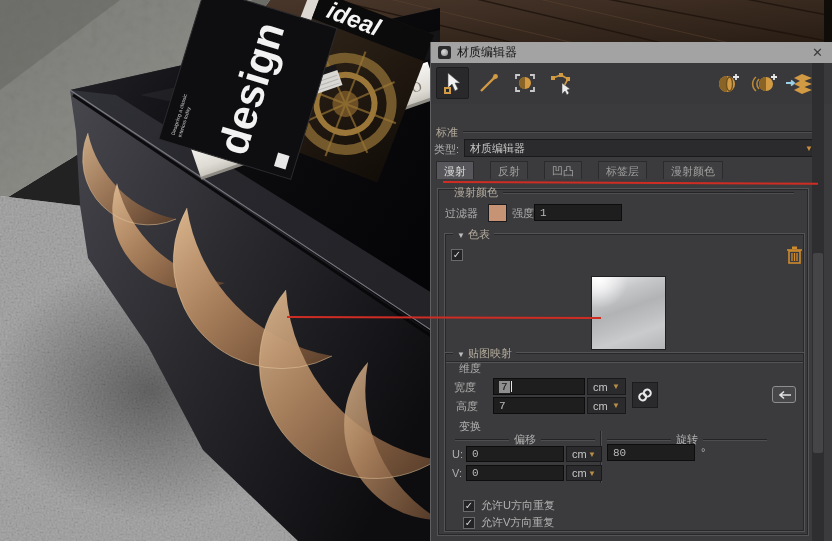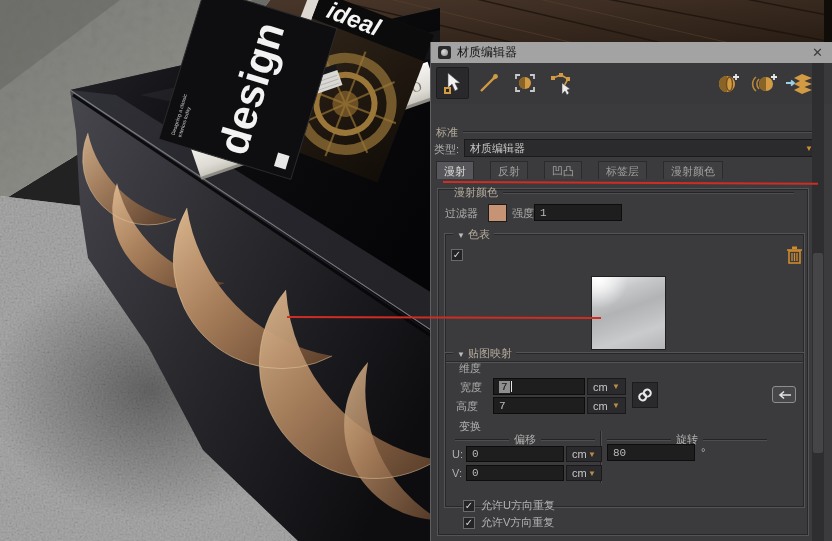"▼ 贴图映射" div.group { height: 156px -> 180px }
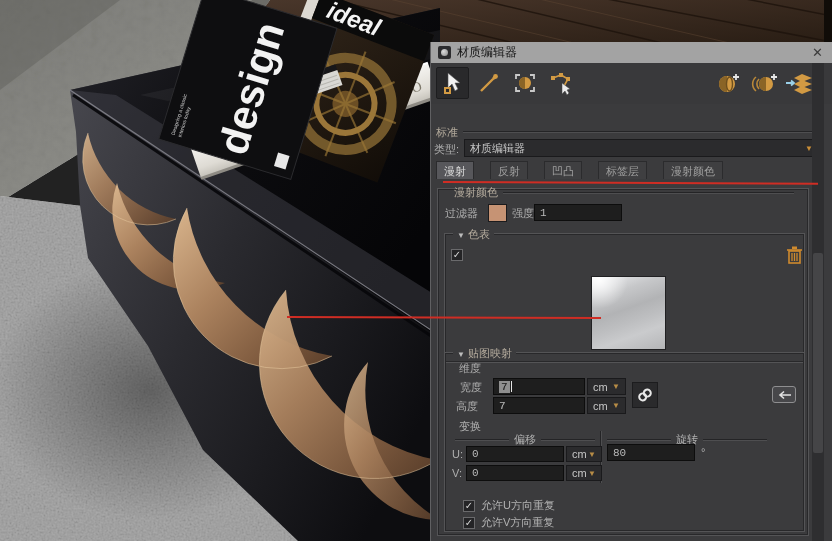"宽度" span.lbl { left: 15px -> 9px }
